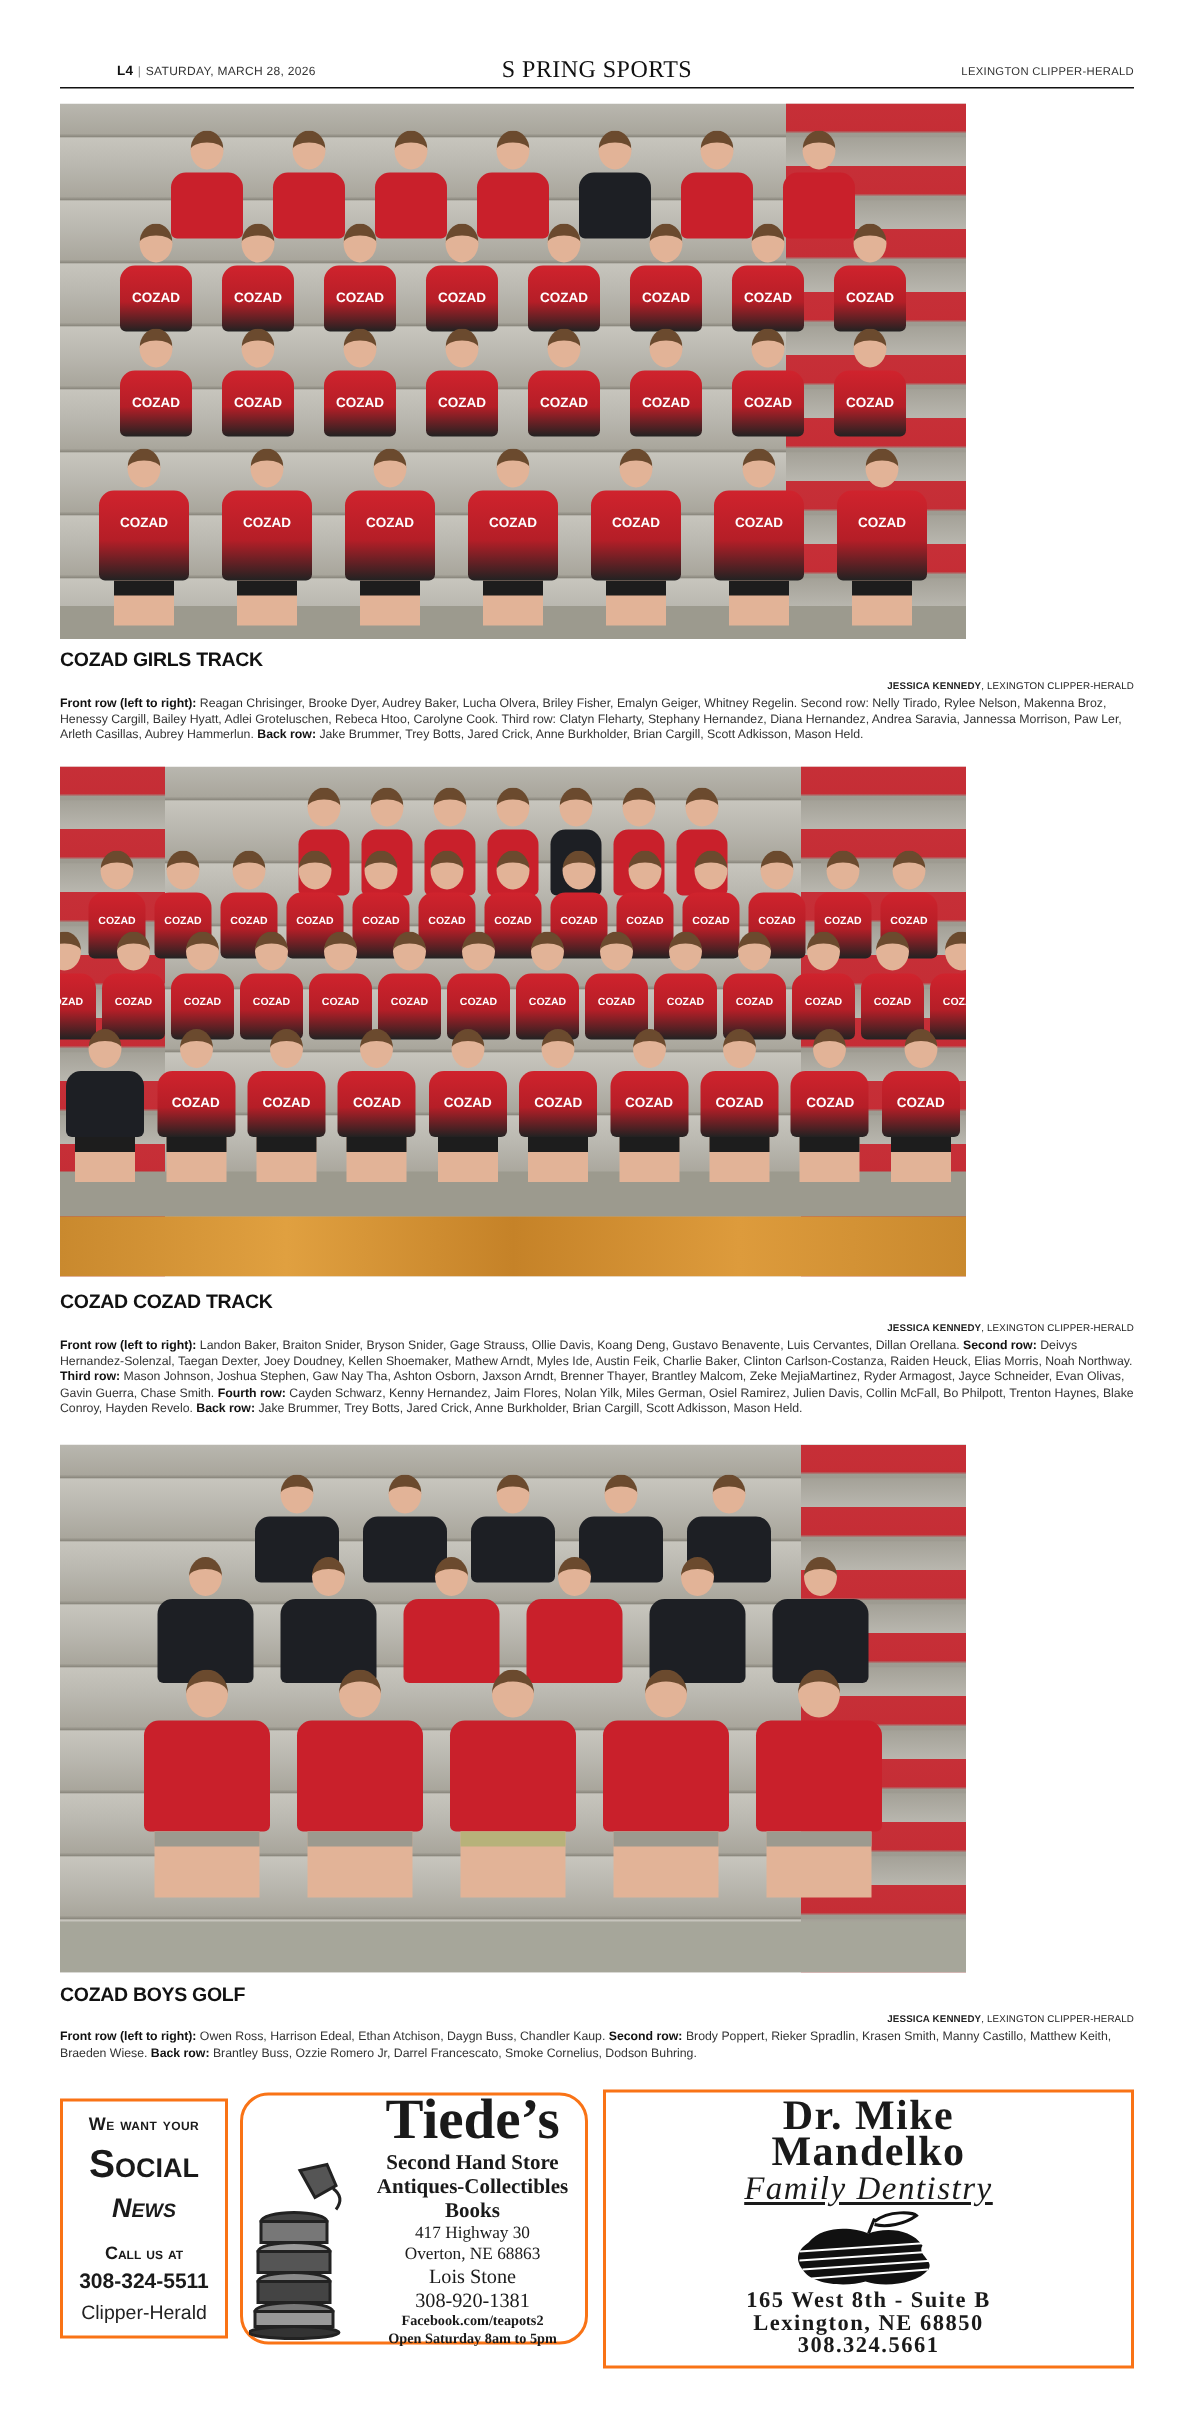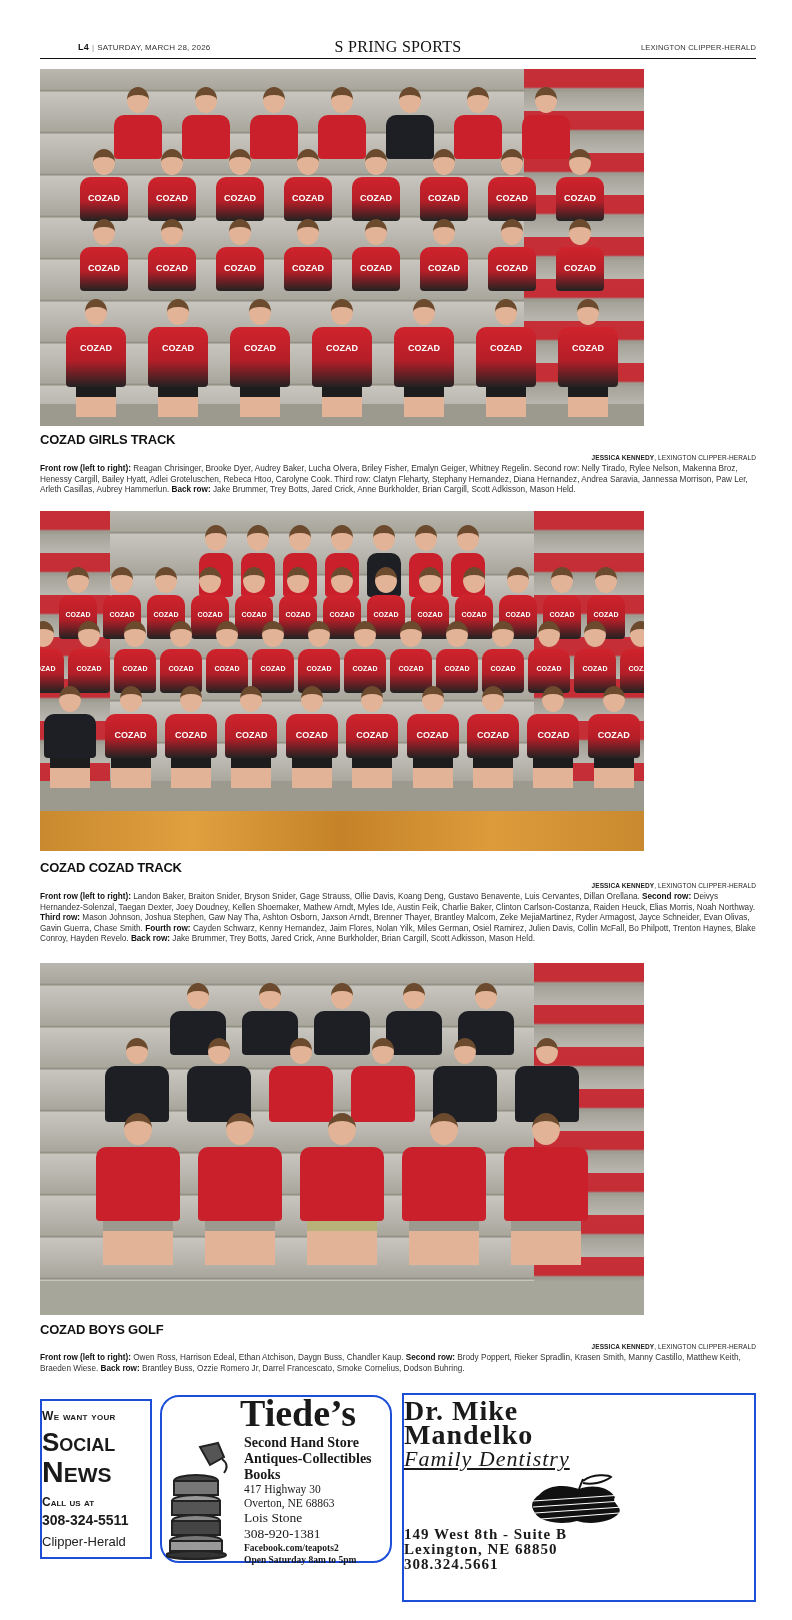"We want your" .ad { border: 2px solid #1d4ed8 -> 2px solid #f97316; text-align: none -> center }
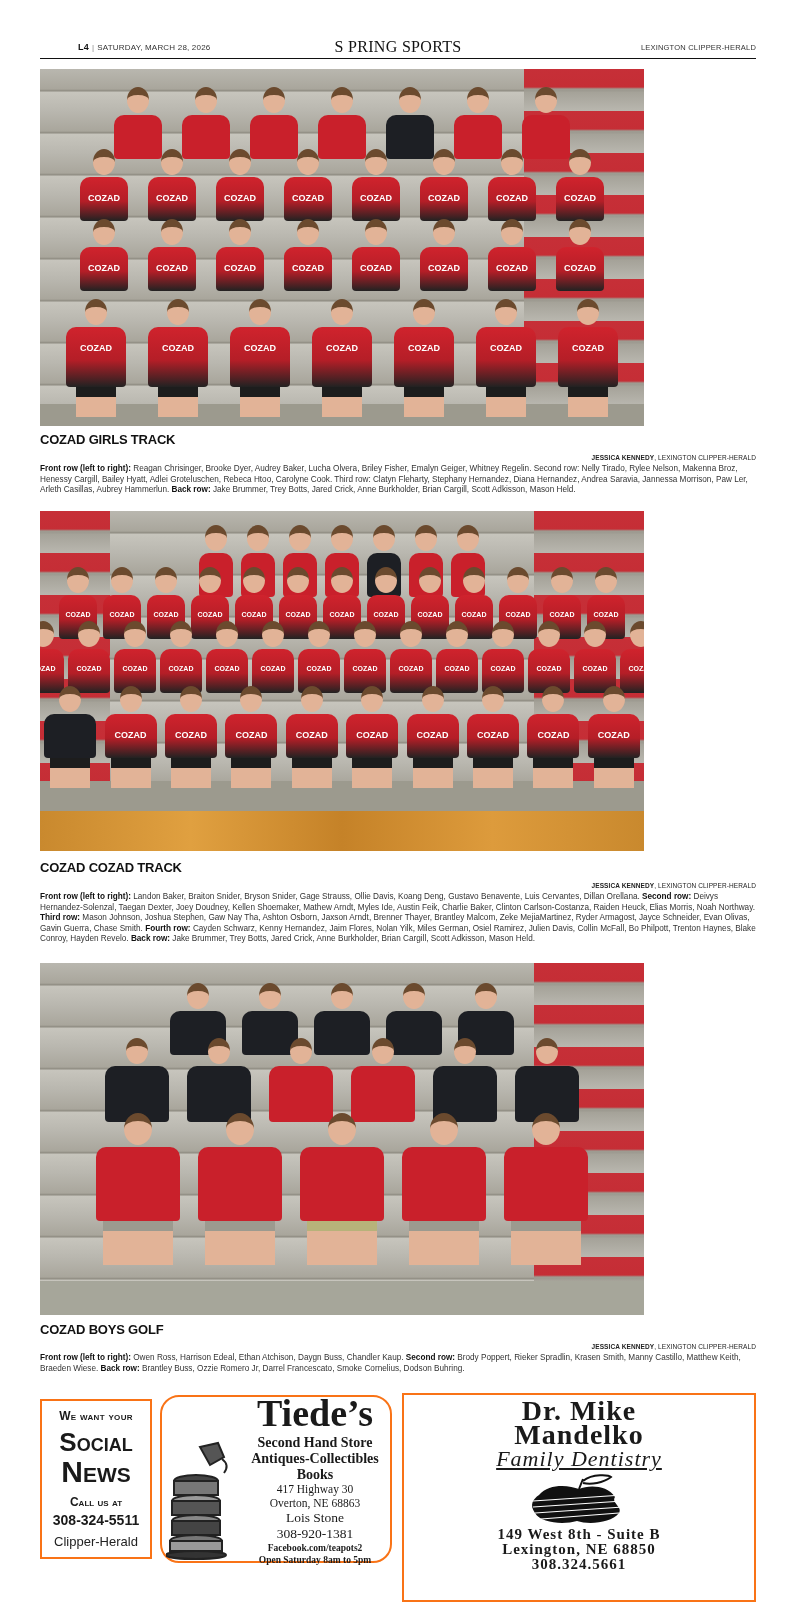"Dr. Mike" .ad-dentist { height: 209px -> 186px }
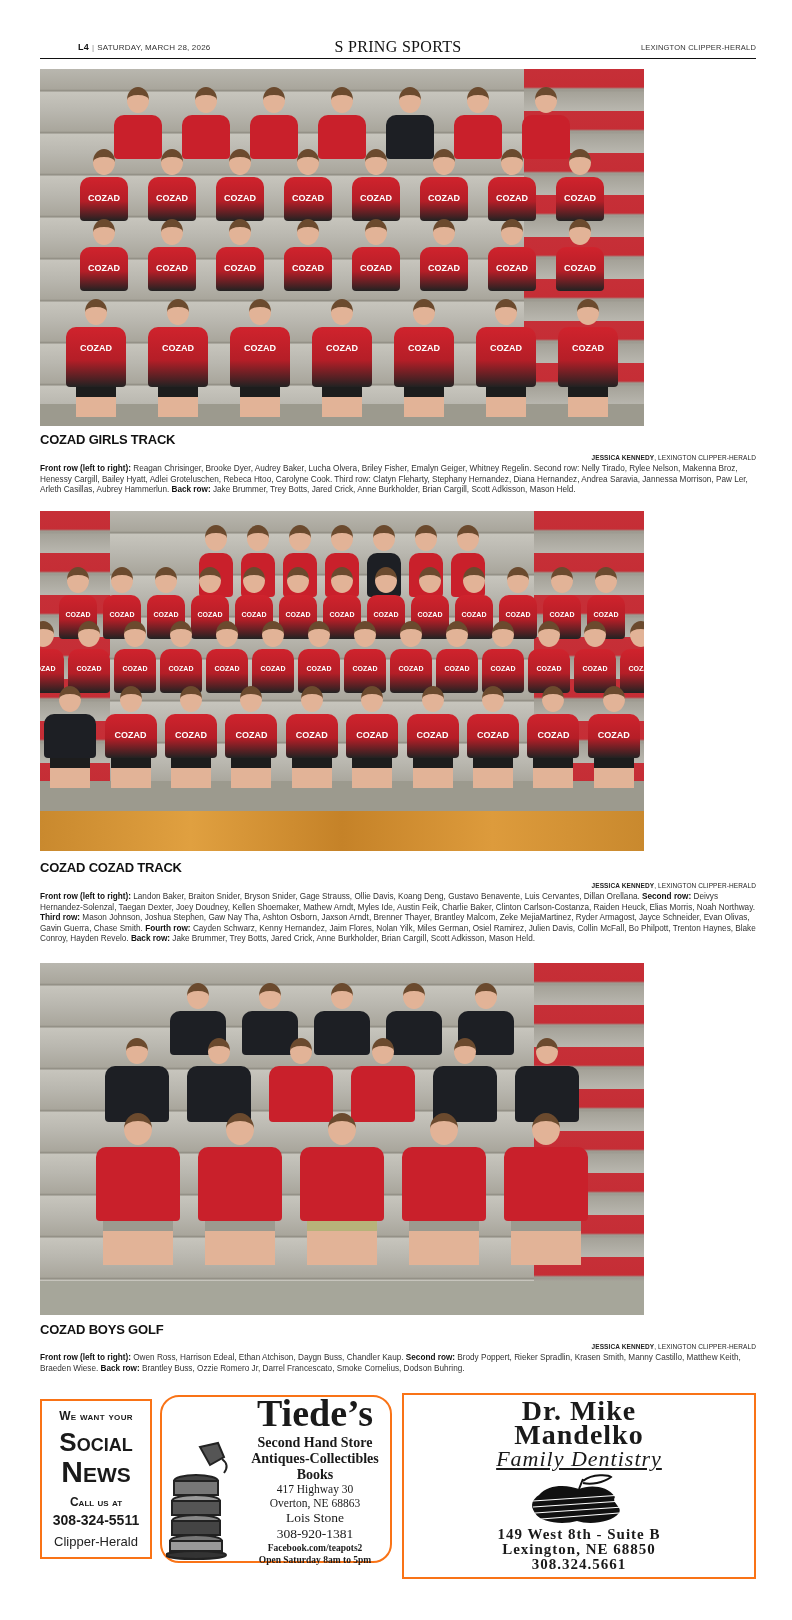"News" .ad-social .l3 { font-size: 30px -> 18px; font-style: none -> italic }
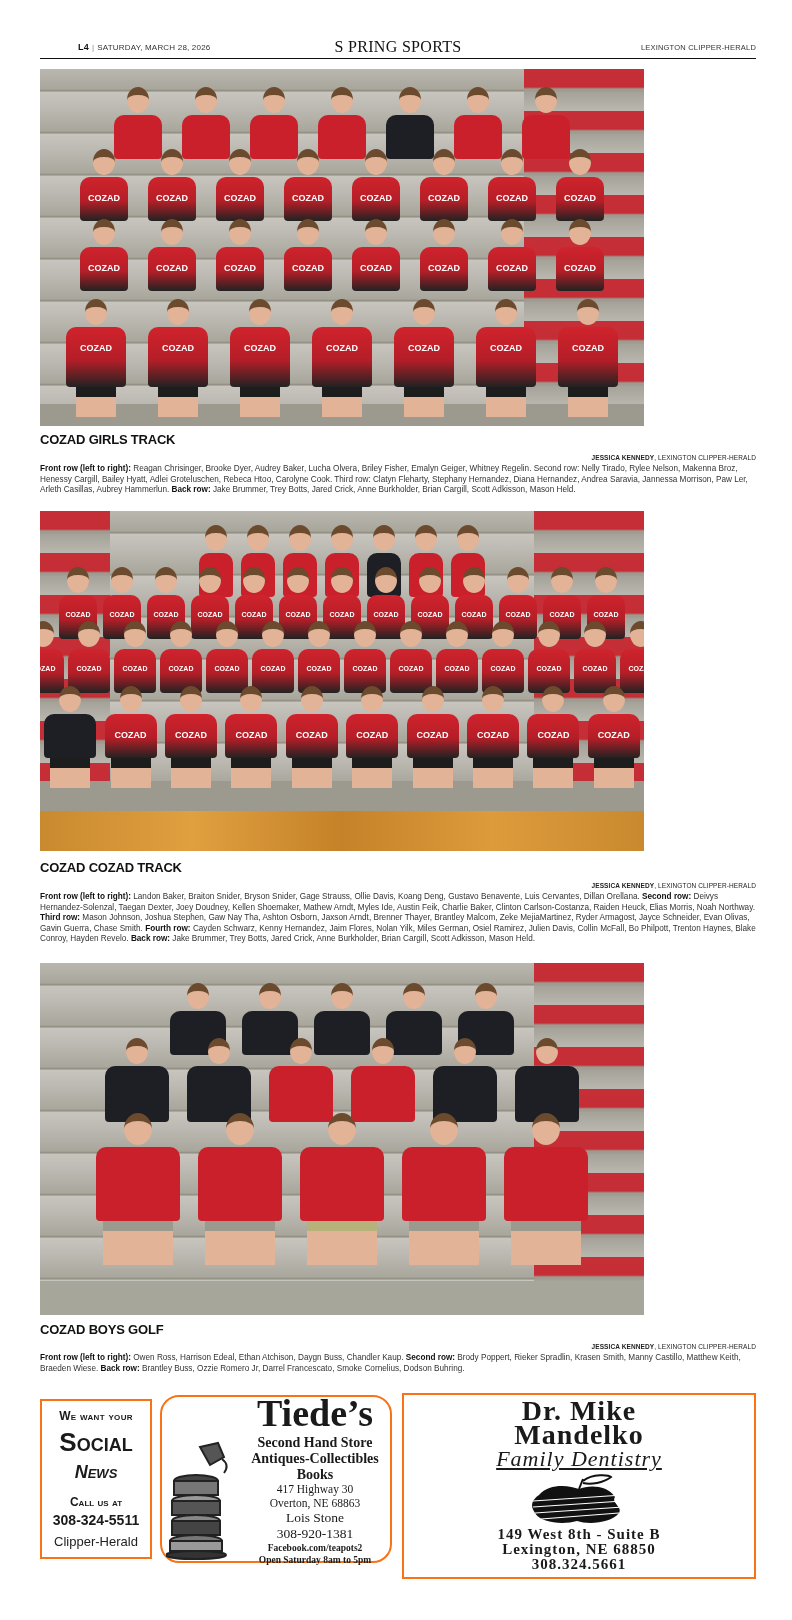"149 West 8th - Suite" div.a { text: 149 -> 165 }
